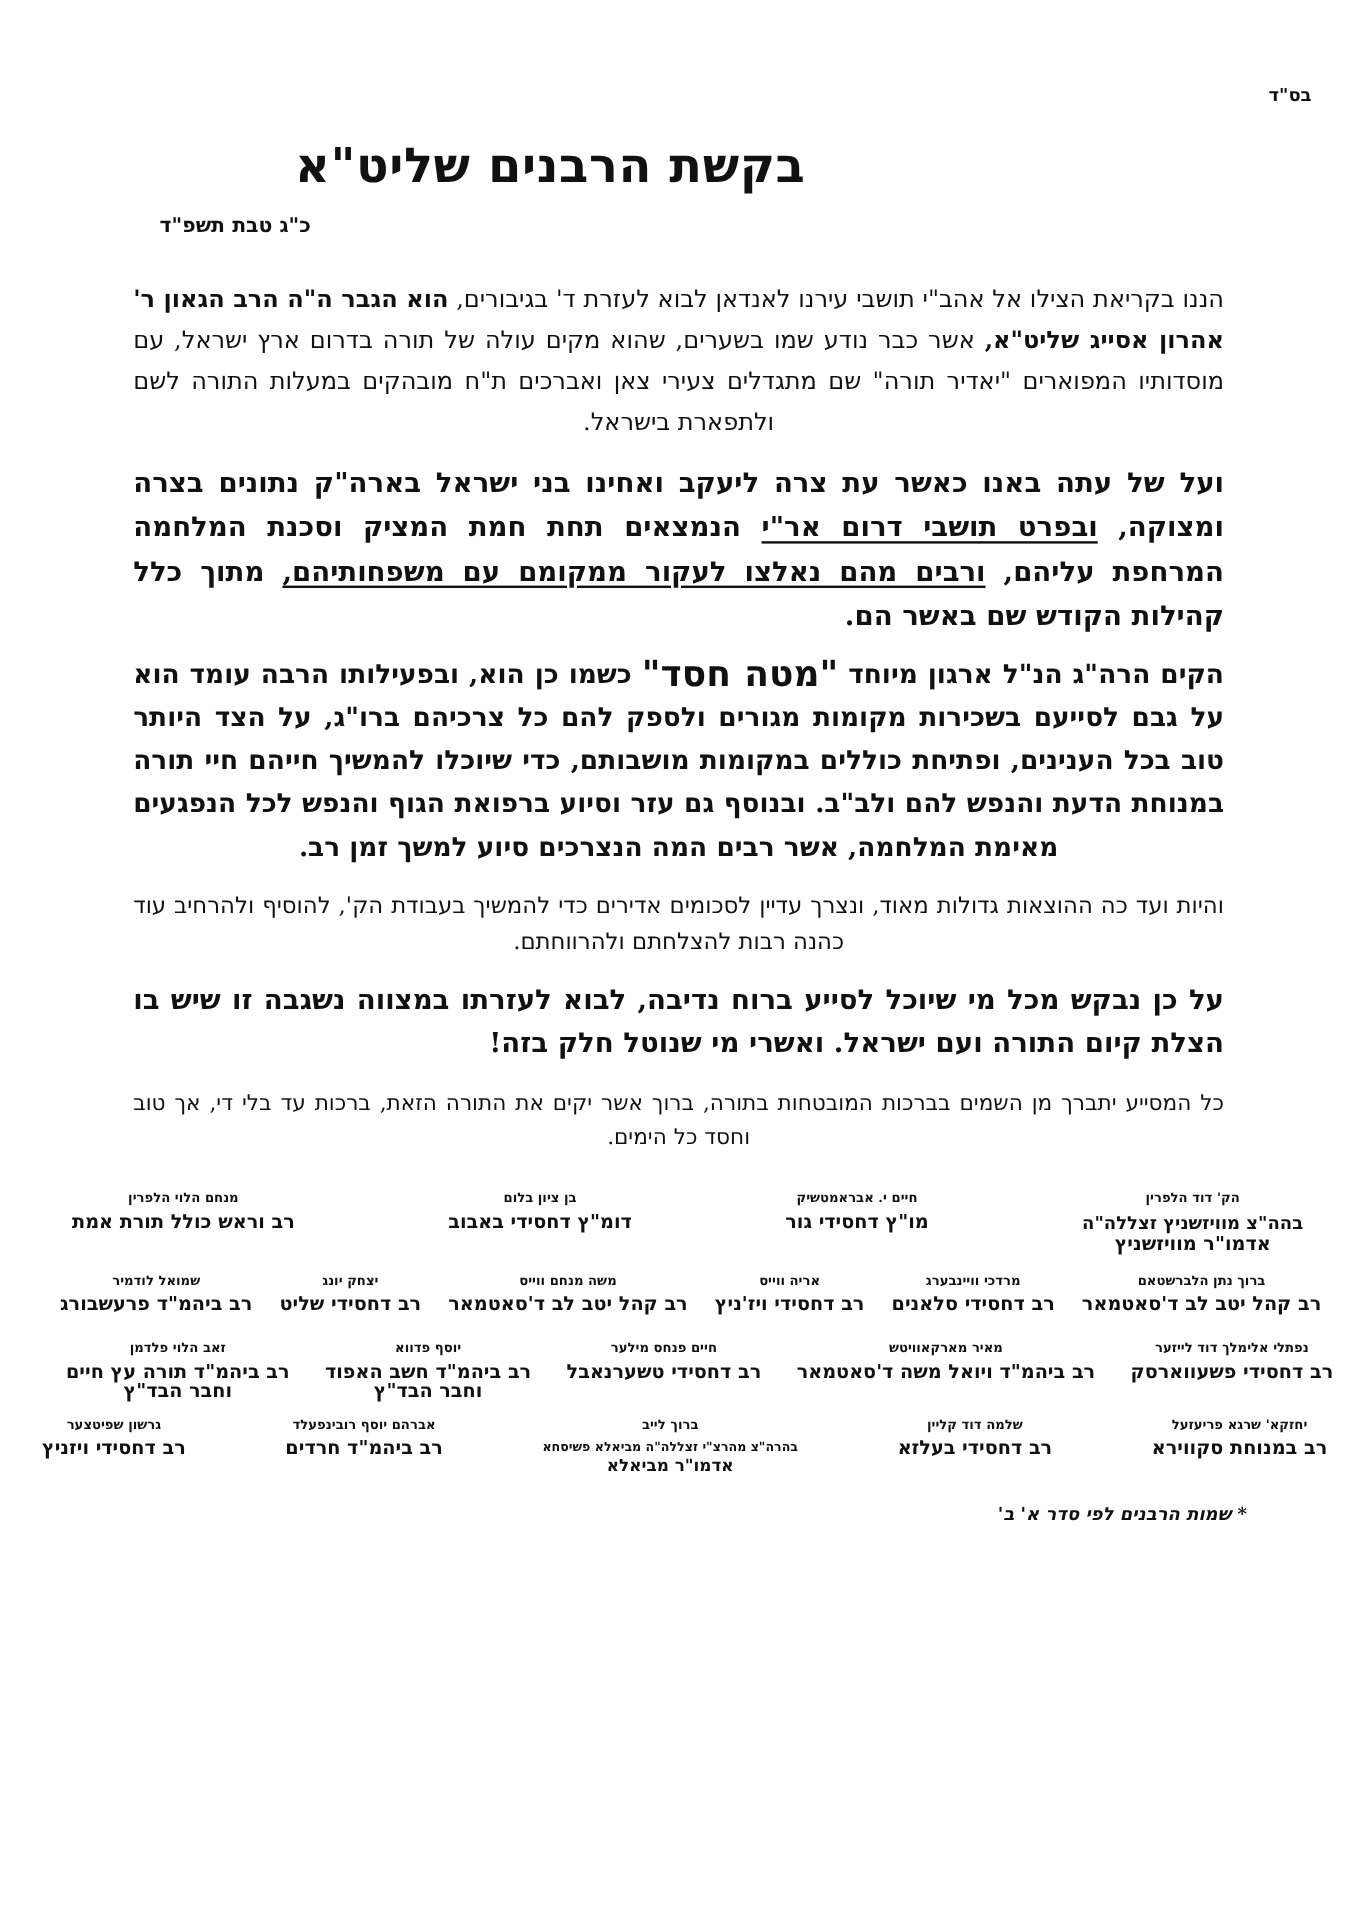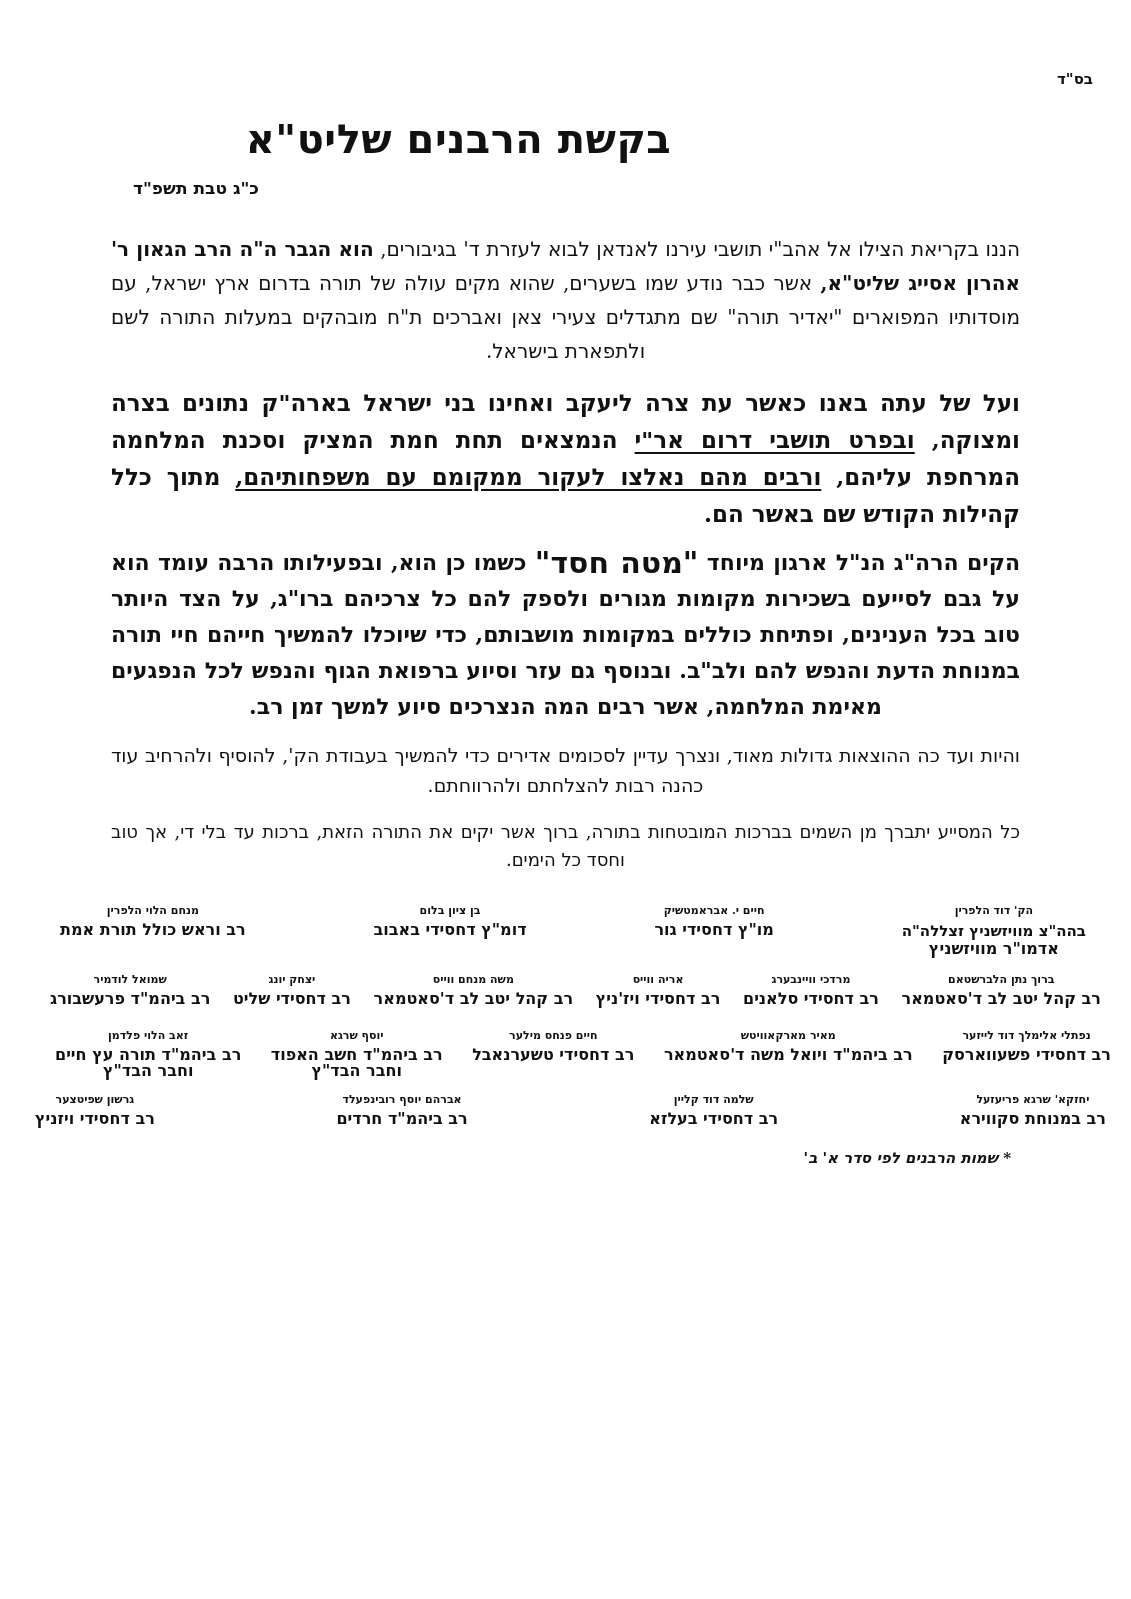"על כן נבקש מכל מי" p.p6 { html: none -> <p>על כן נבקש מכל מי שיוכל לסייע ברוח נדיבה, לבוא לעזרתו במצווה נשגבה זו שיש בו הצלת קיום התורה ועם ישראל. ואשרי מי שנוטל חלק בזה!</p> }
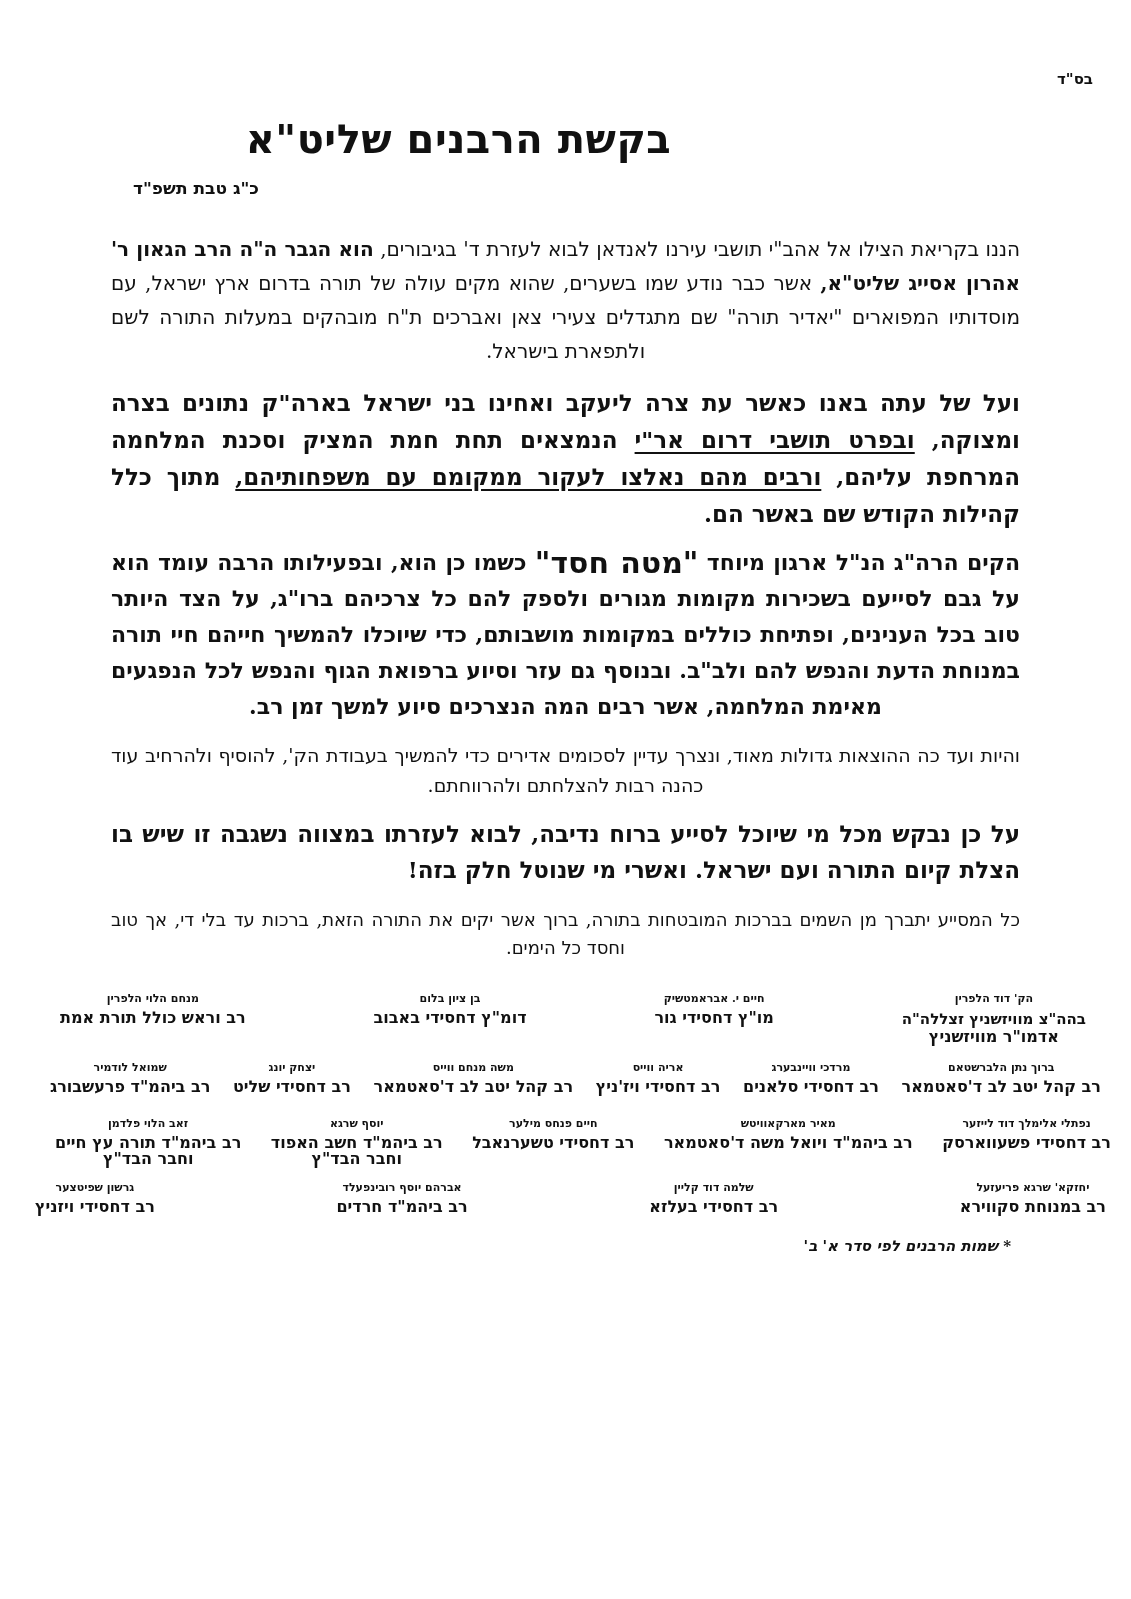"יוסף שרגא" div.sig-name { text: שרגא -> פדווא }
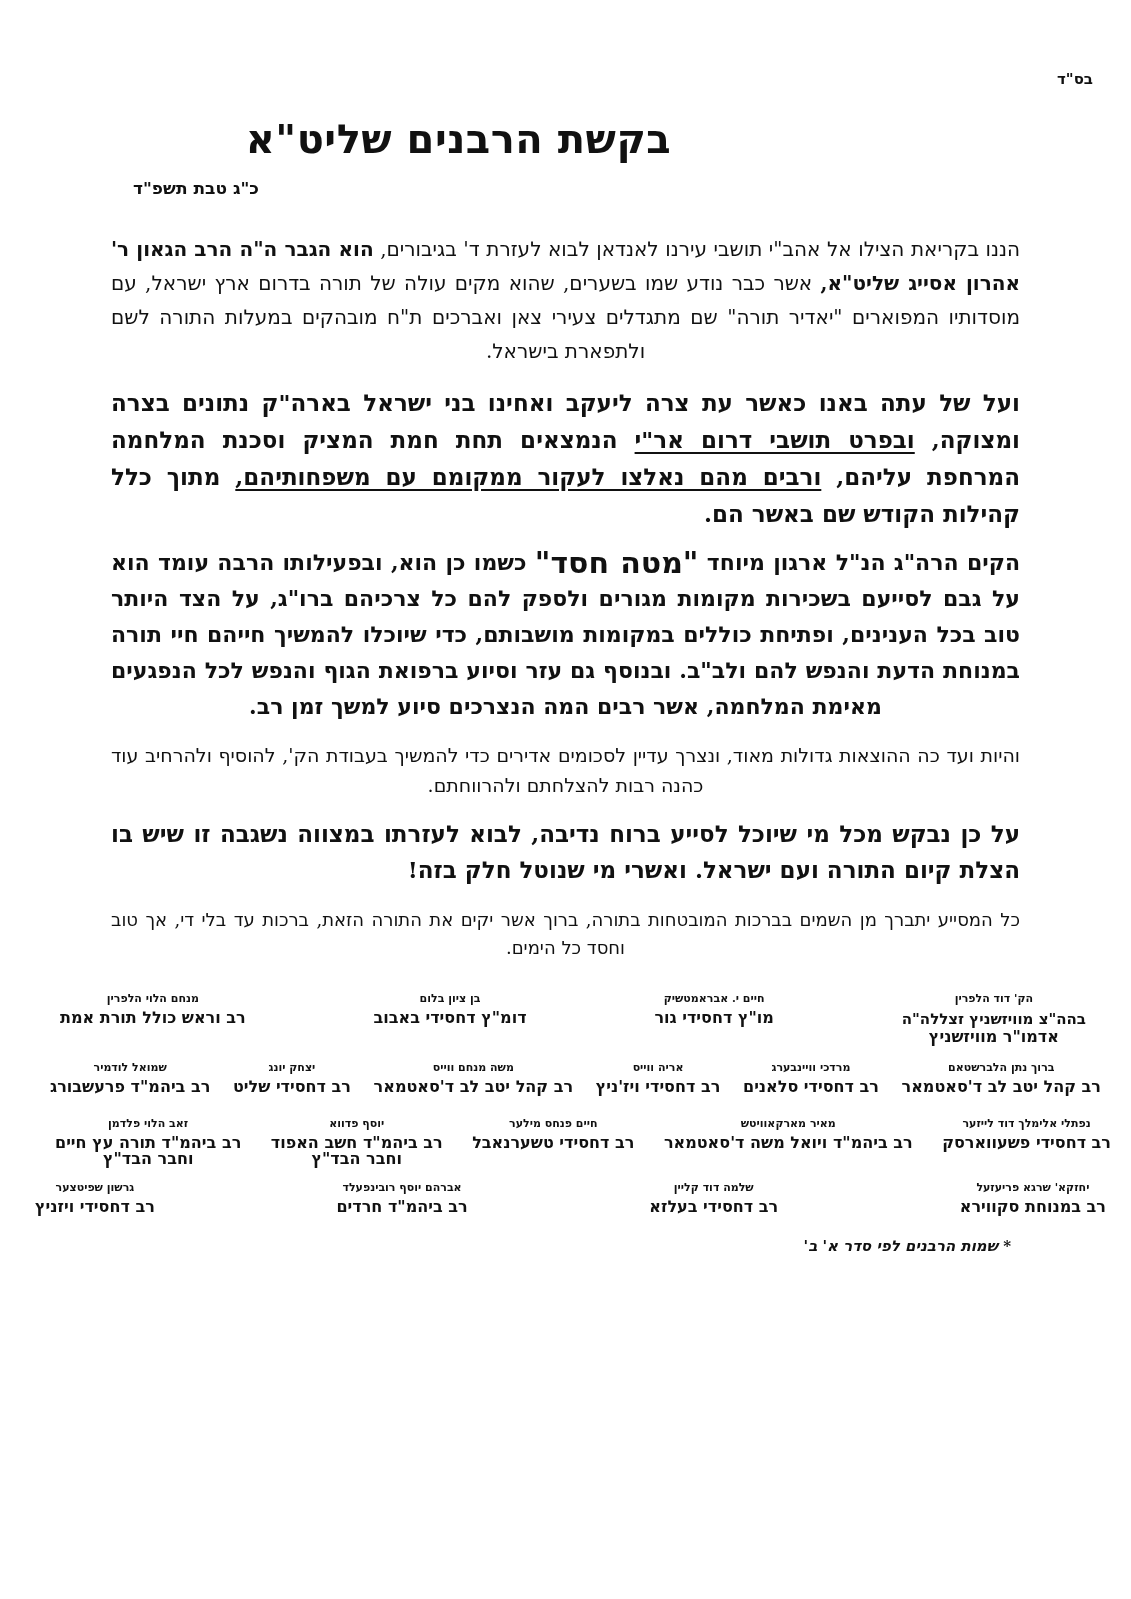"ברוך לייב" div.sig { html: none -> <div> <div>ברוך לייב</div> <div>בהרה"צ מהרצ"י זצללה"ה מביאלא פשיסחא</div> <div>אדמו"ר מביאלא</div> </div> }
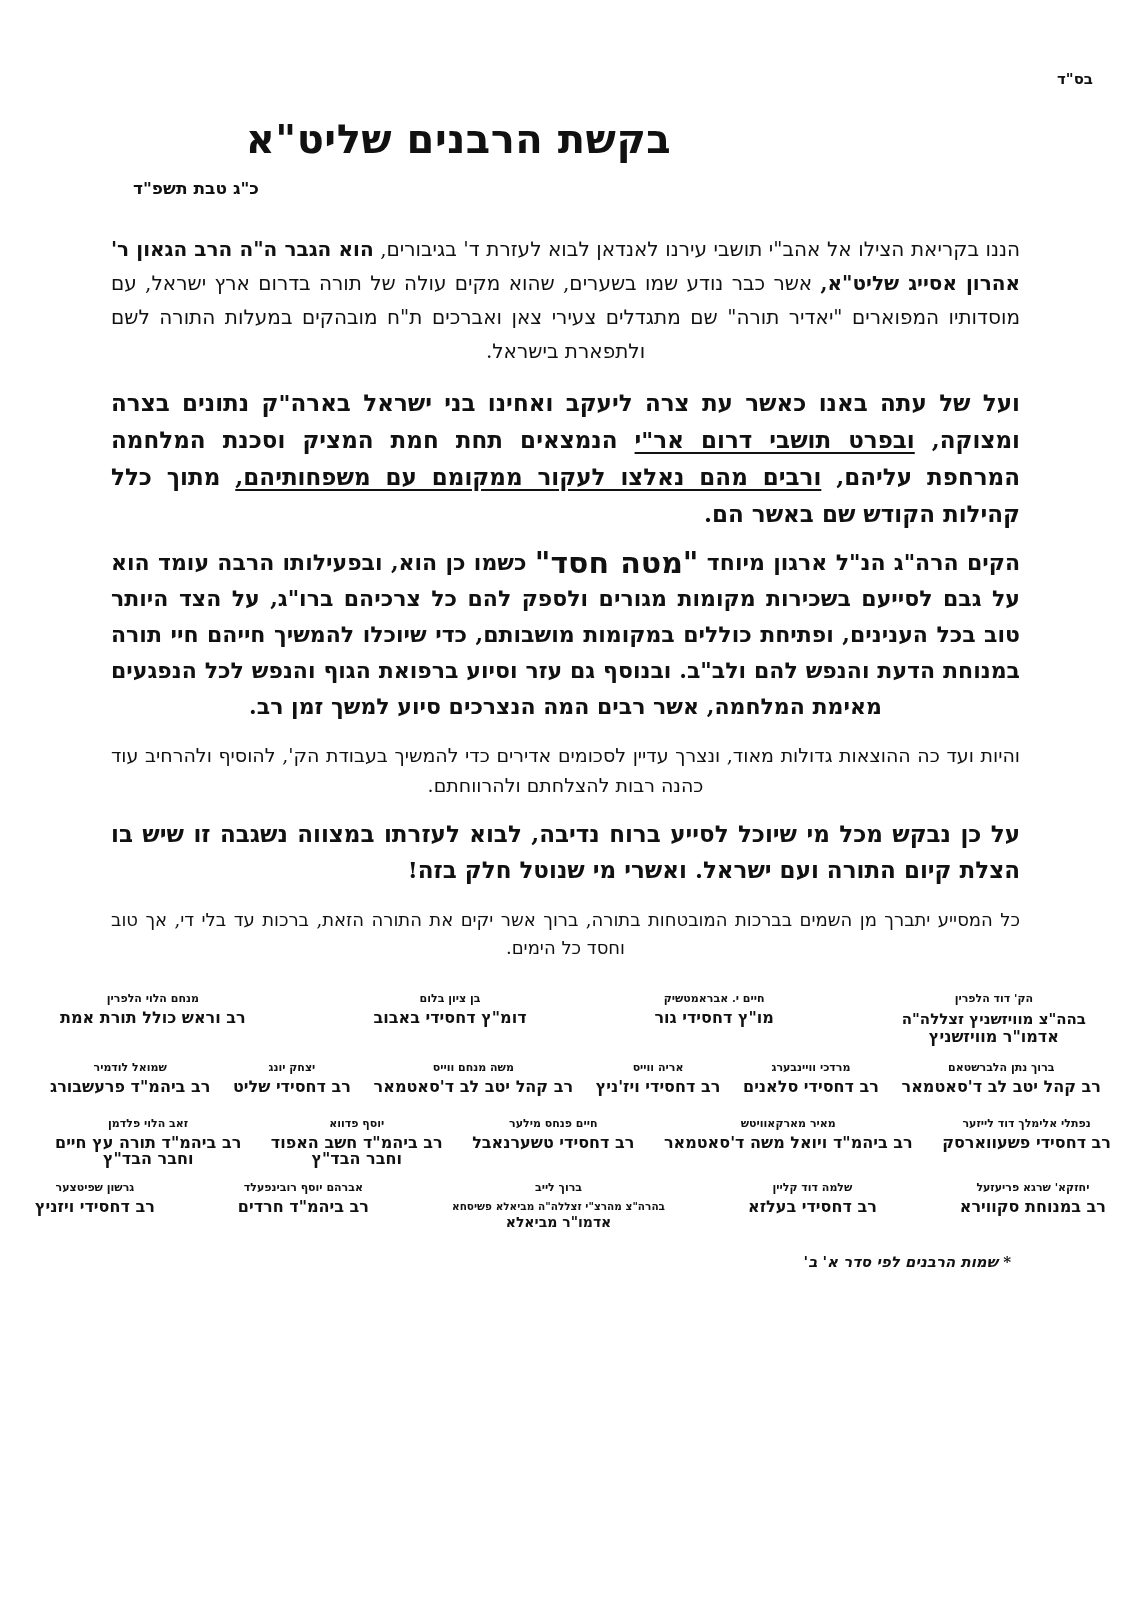"* שמות הרבנים לפי סדר" .footnote { padding-right: 120px -> 92px }
